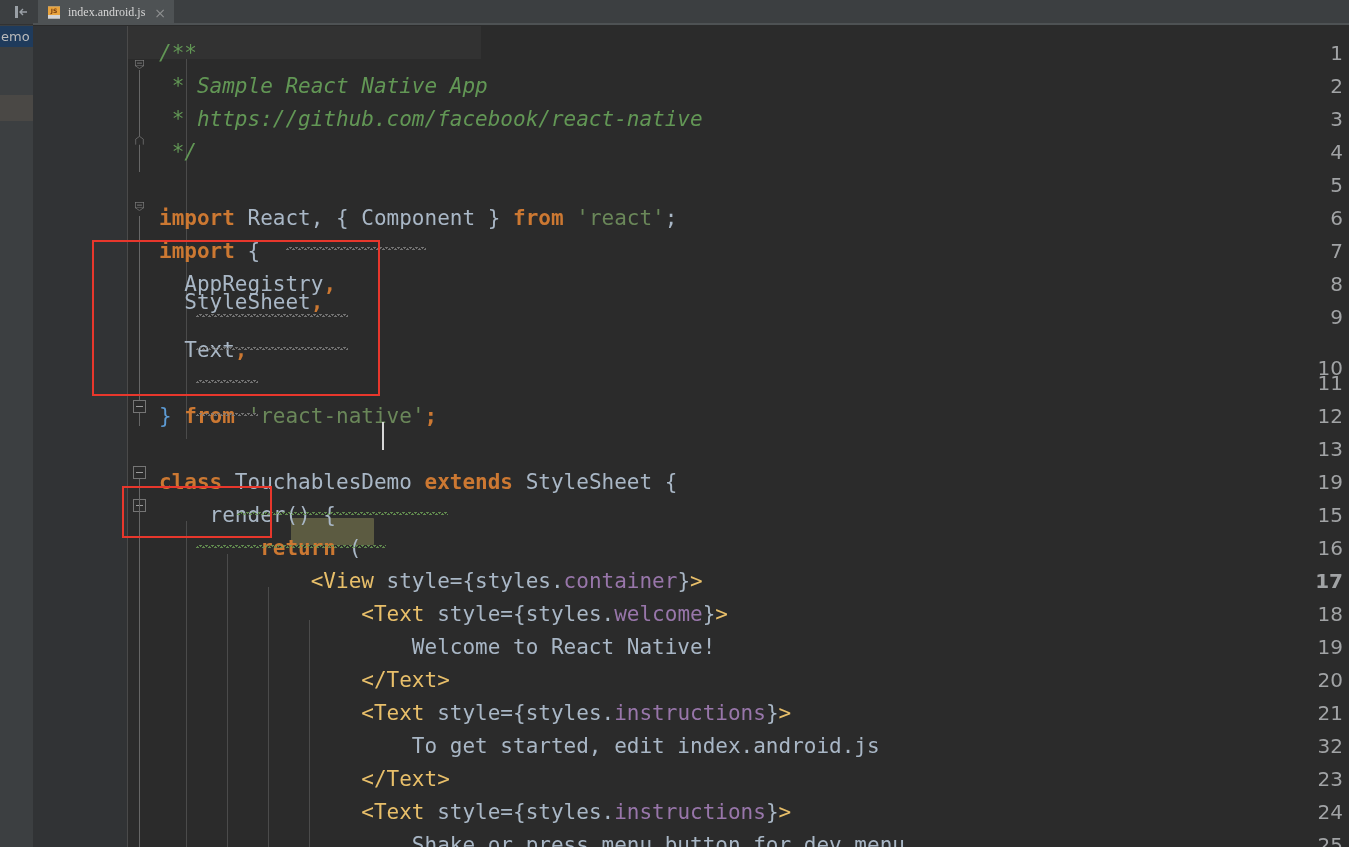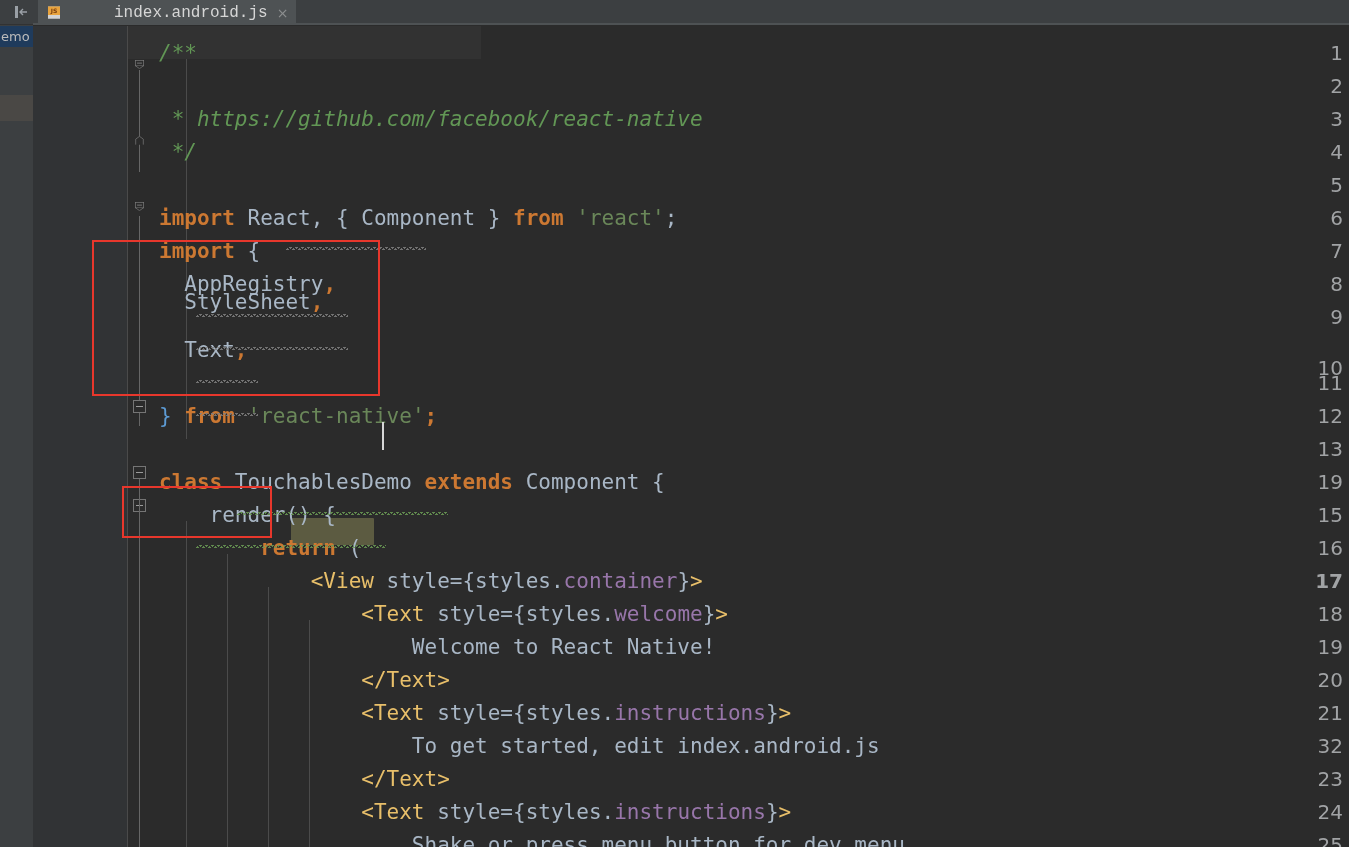"index.android.js" .tab-title { font-family: Liberation Mono, monospace -> Liberation Serif, serif; font-size: 16px -> 12px; margin-left: 46px -> none }
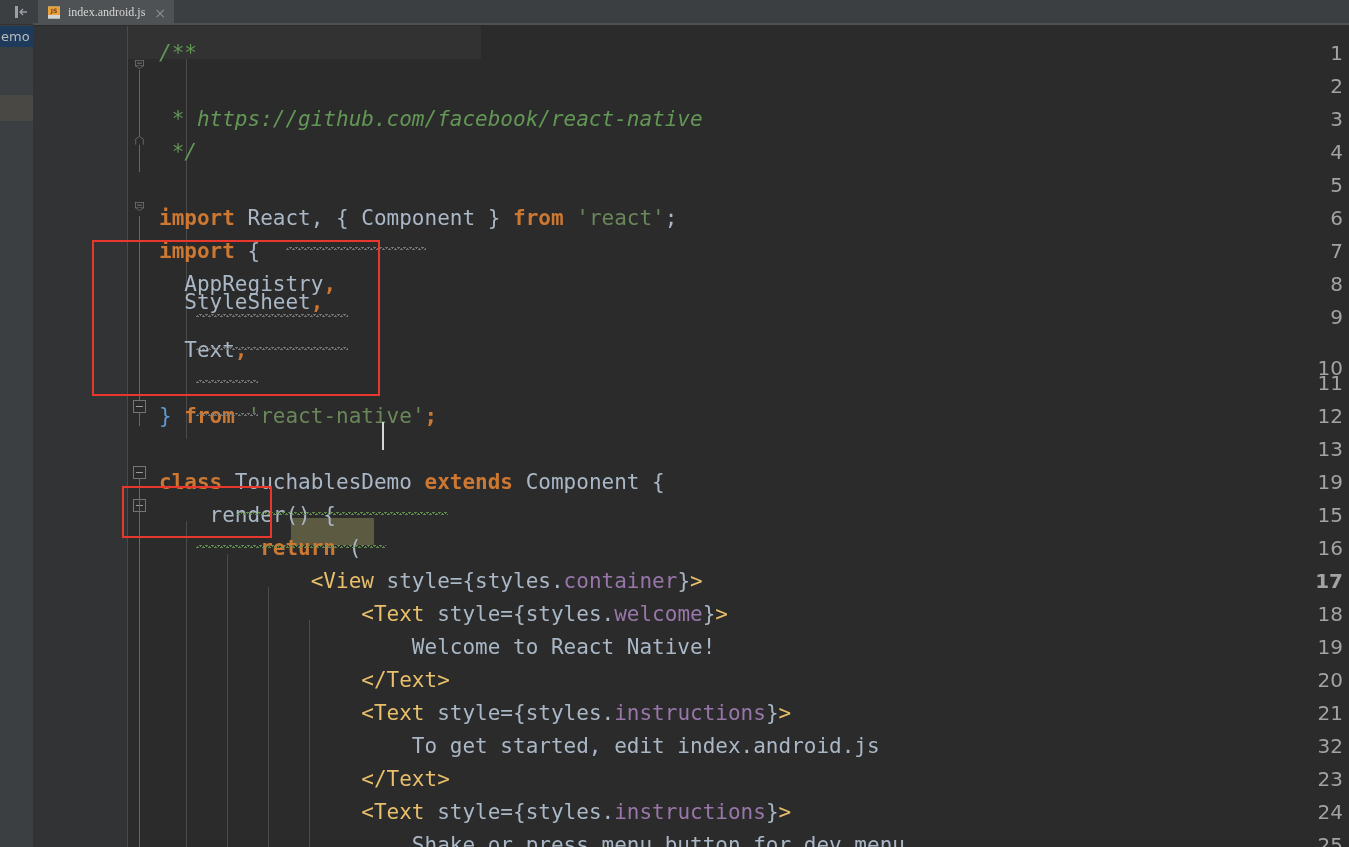"* Sample React Native App" div.line { html: none -> <div><span><span> * Sample React Native App</span></span></div> }
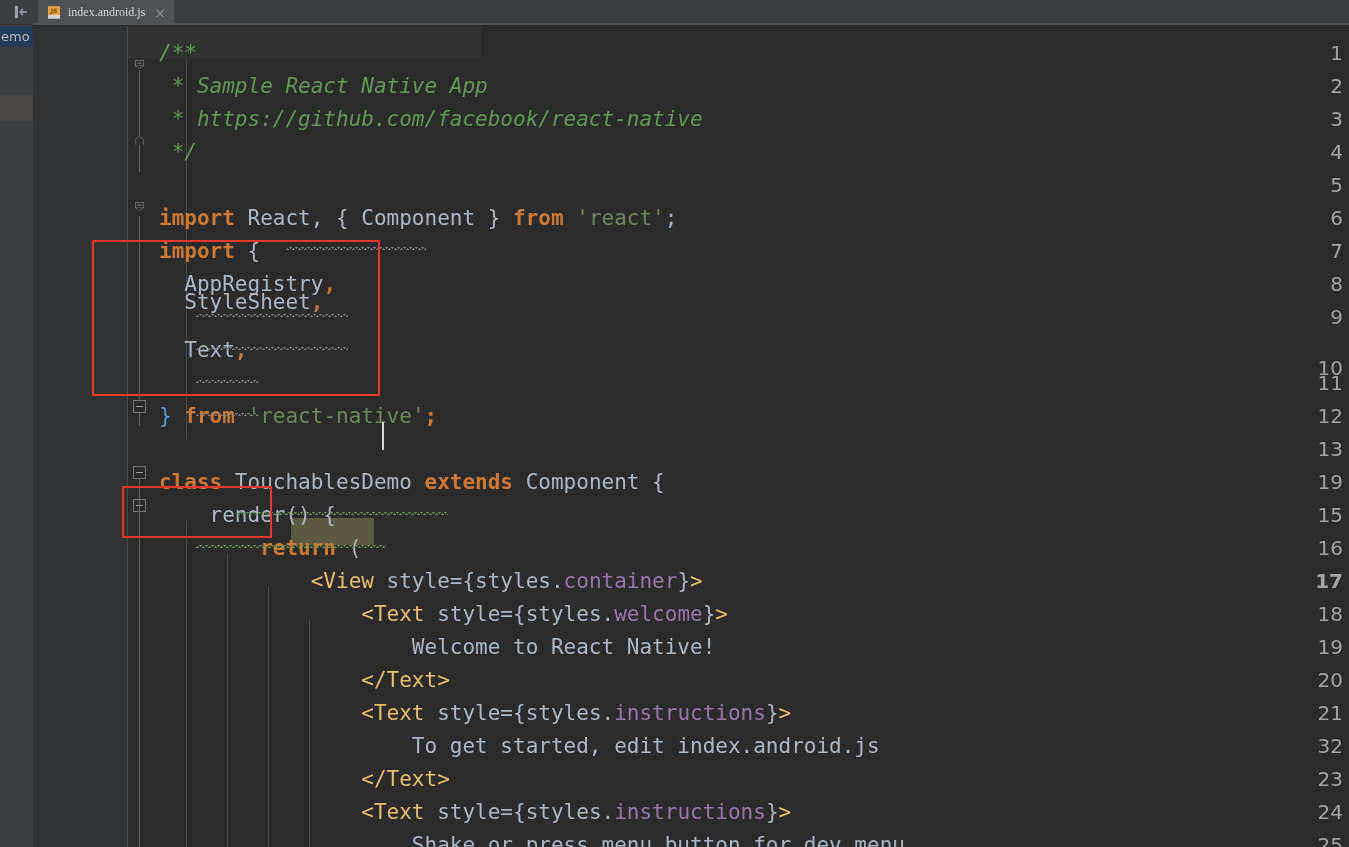"Component {" span.plain { text: Component -> StyleSheet }
